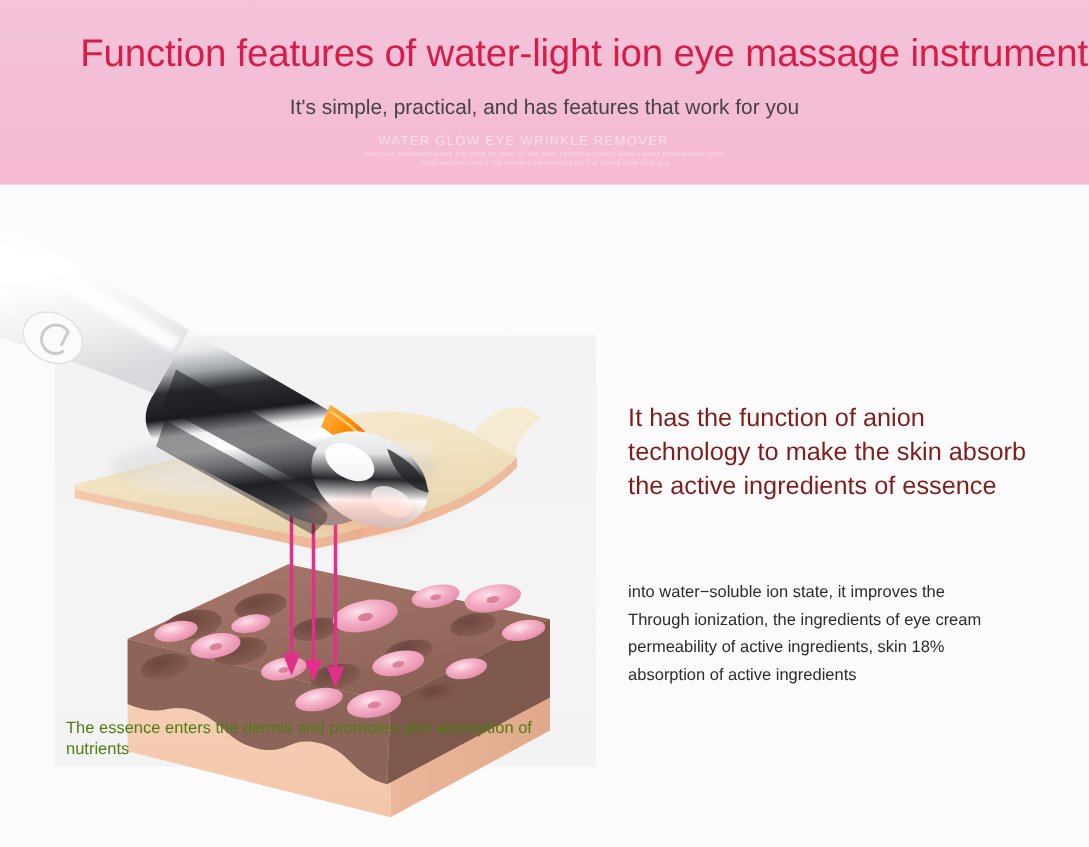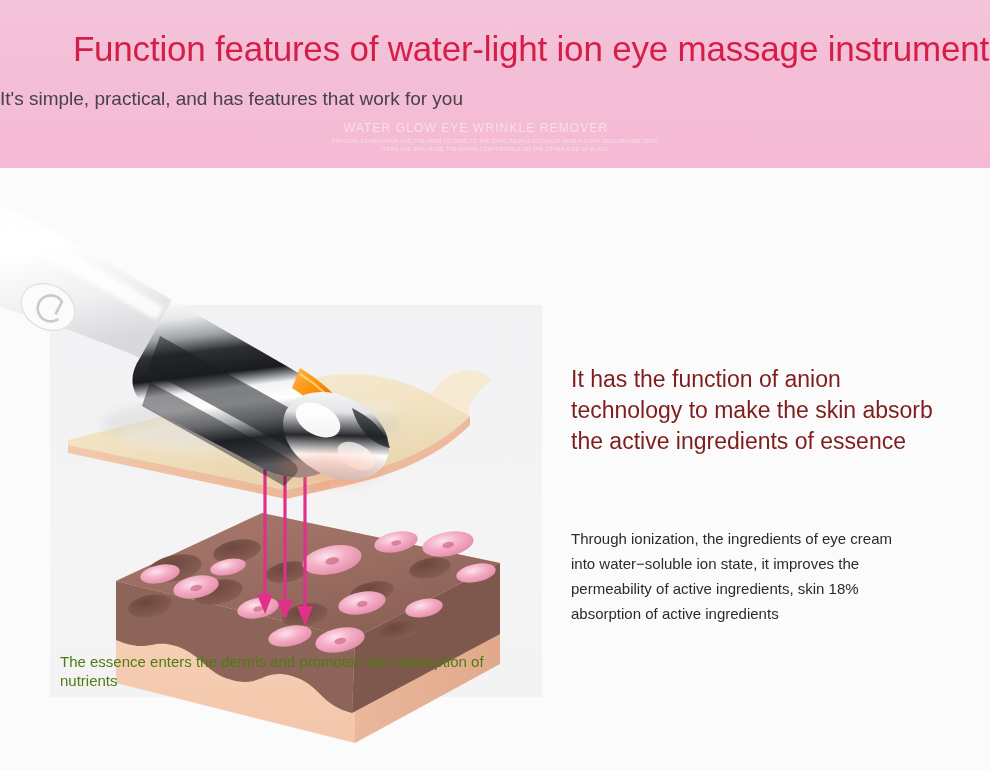"It's simple, practical, and has" .banner-sub { text-align: none -> center }
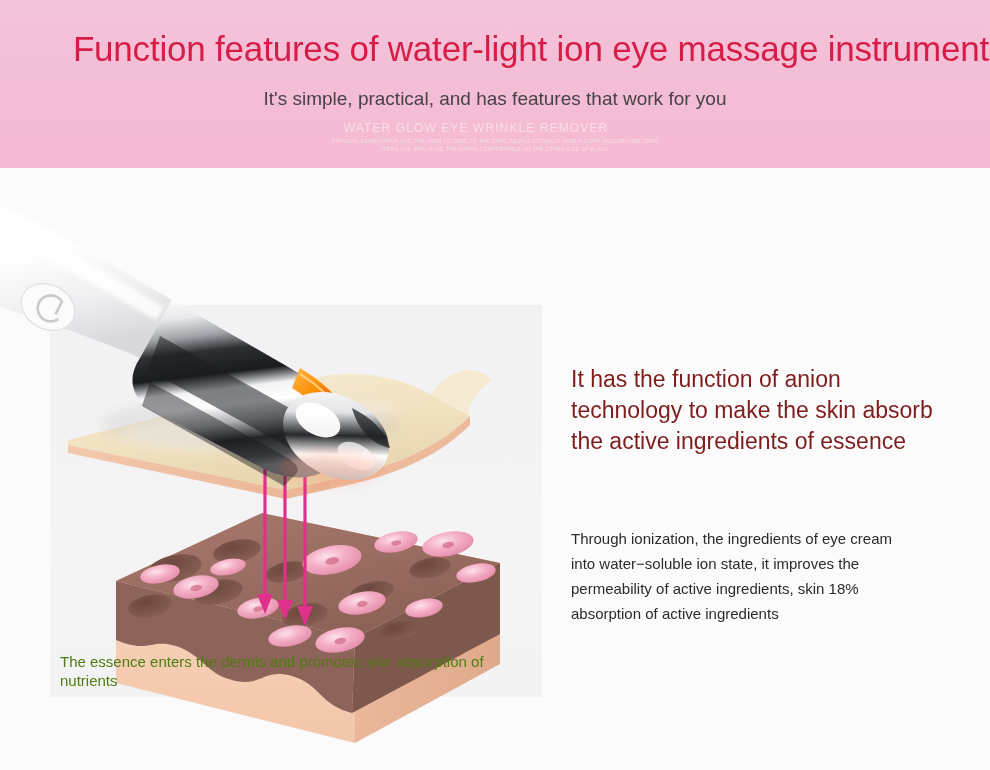"Through ionization, the ingredients of" span { order: before "into water−soluble ion state, it" -> after "into water−soluble ion state, it" }
